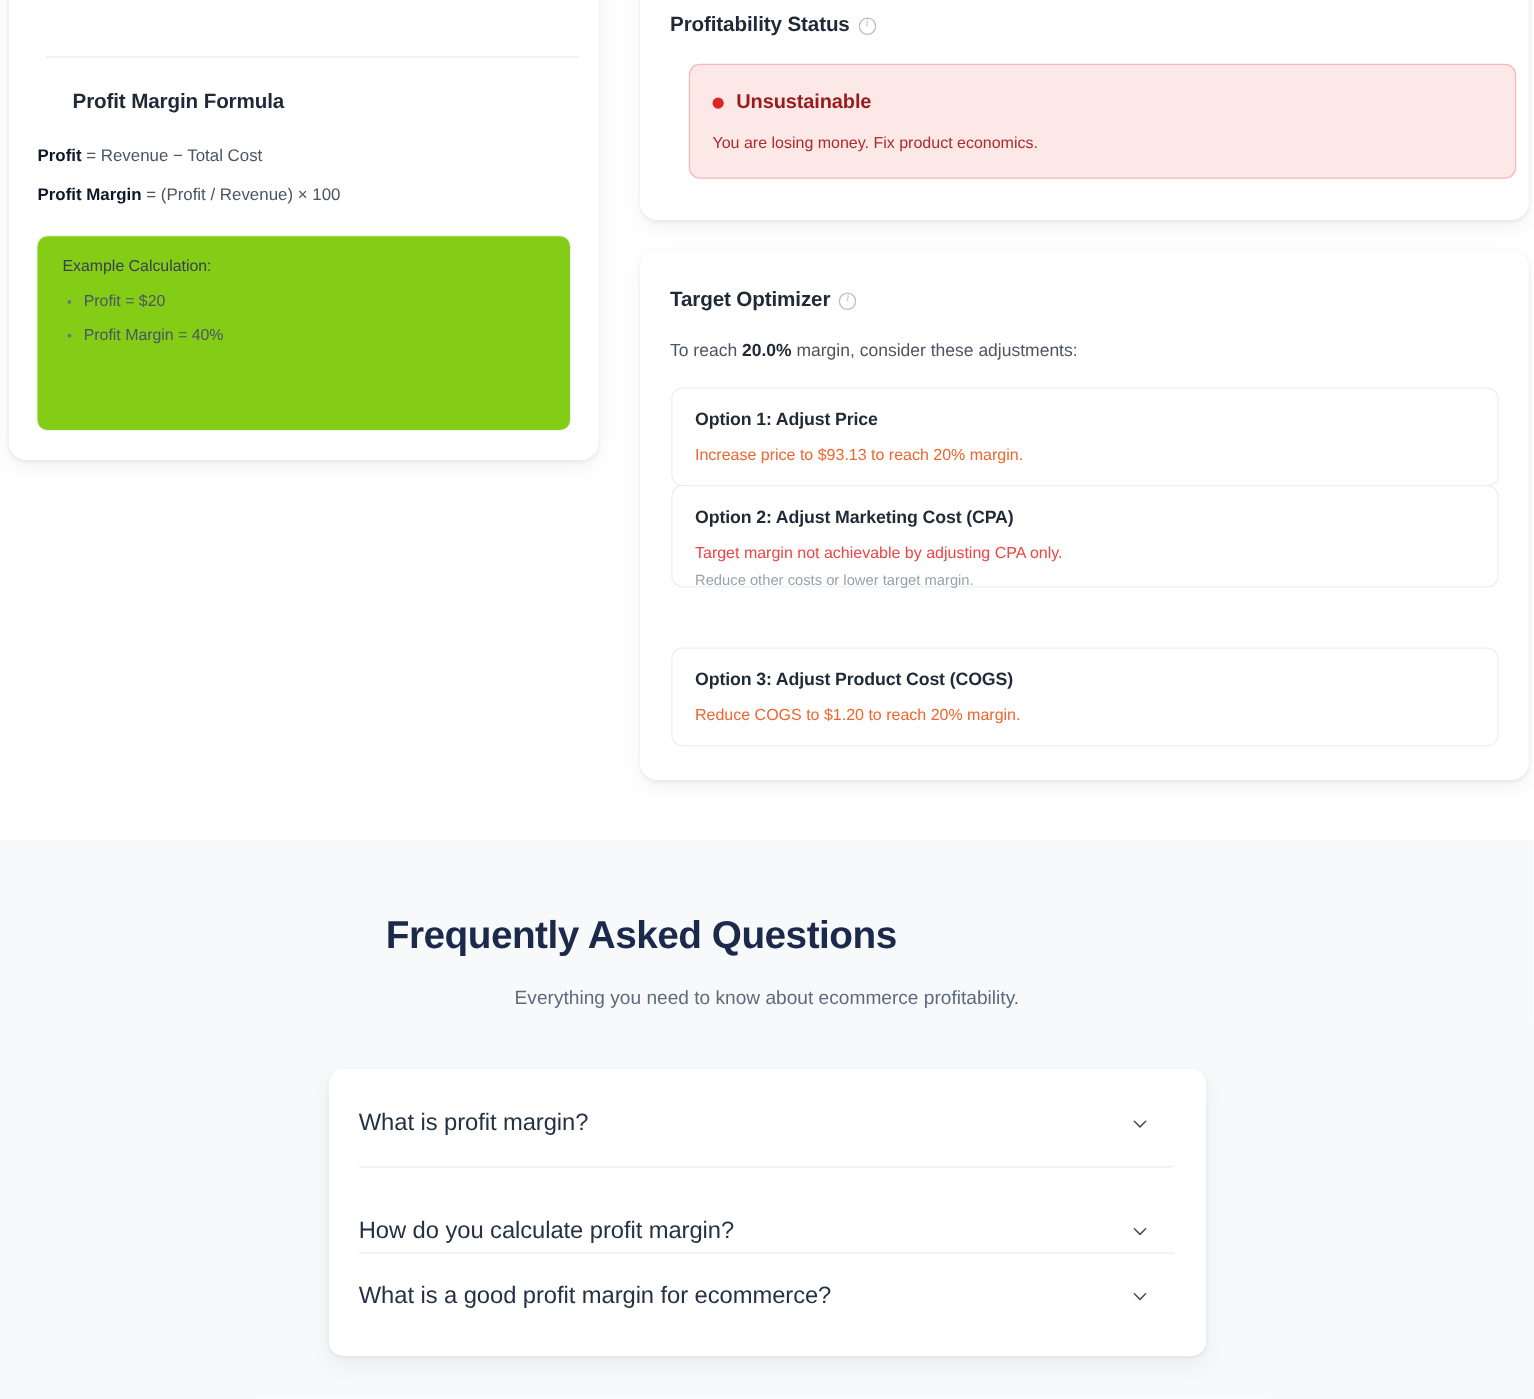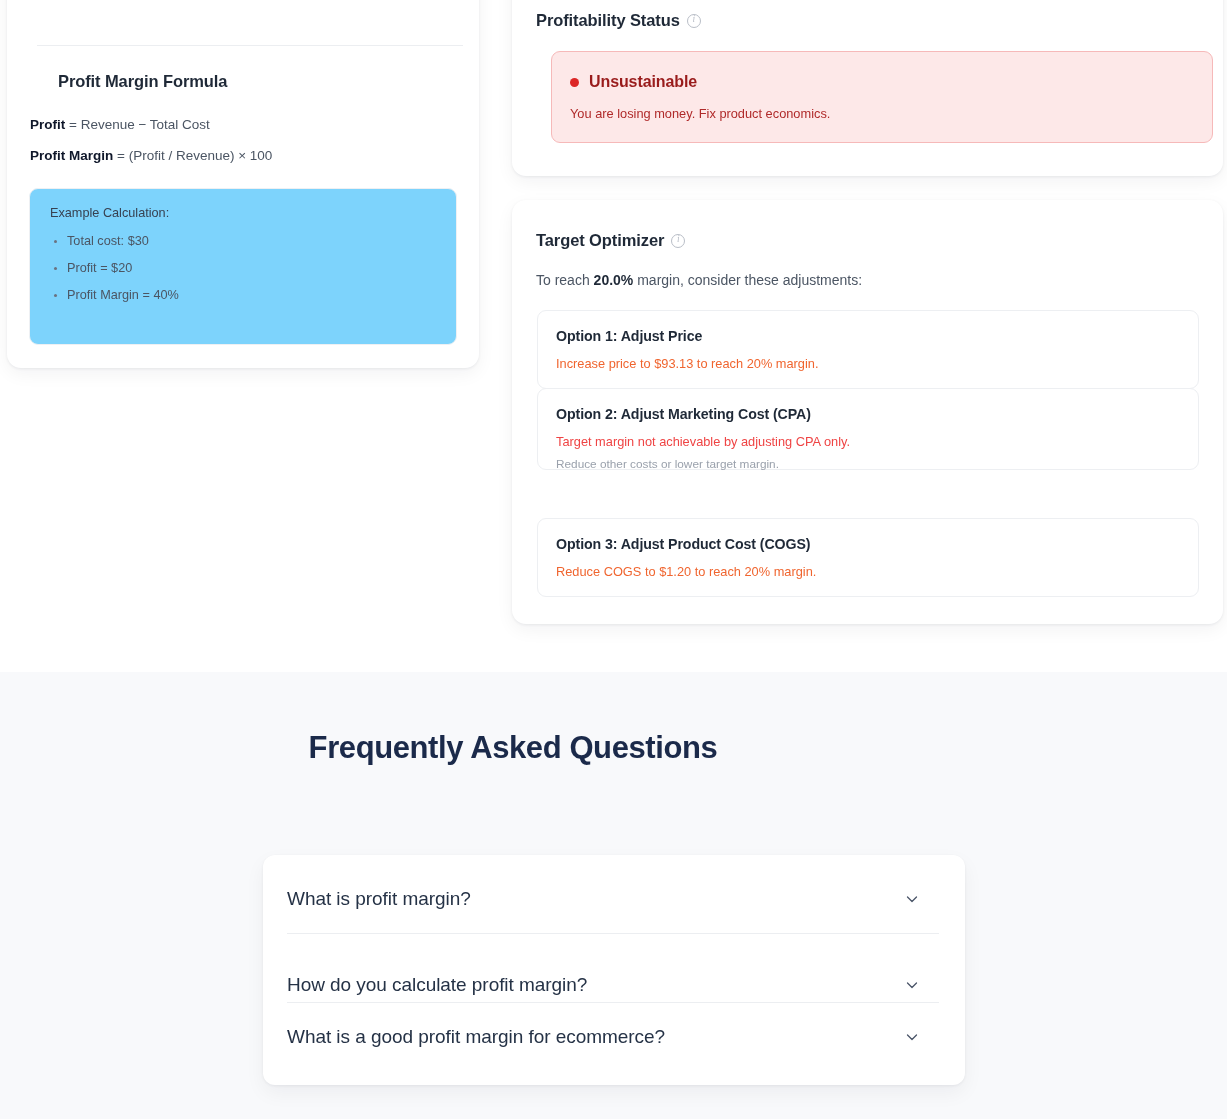"Example Calculation:" .example-box { background: #7dd3fc -> #84cc16 }
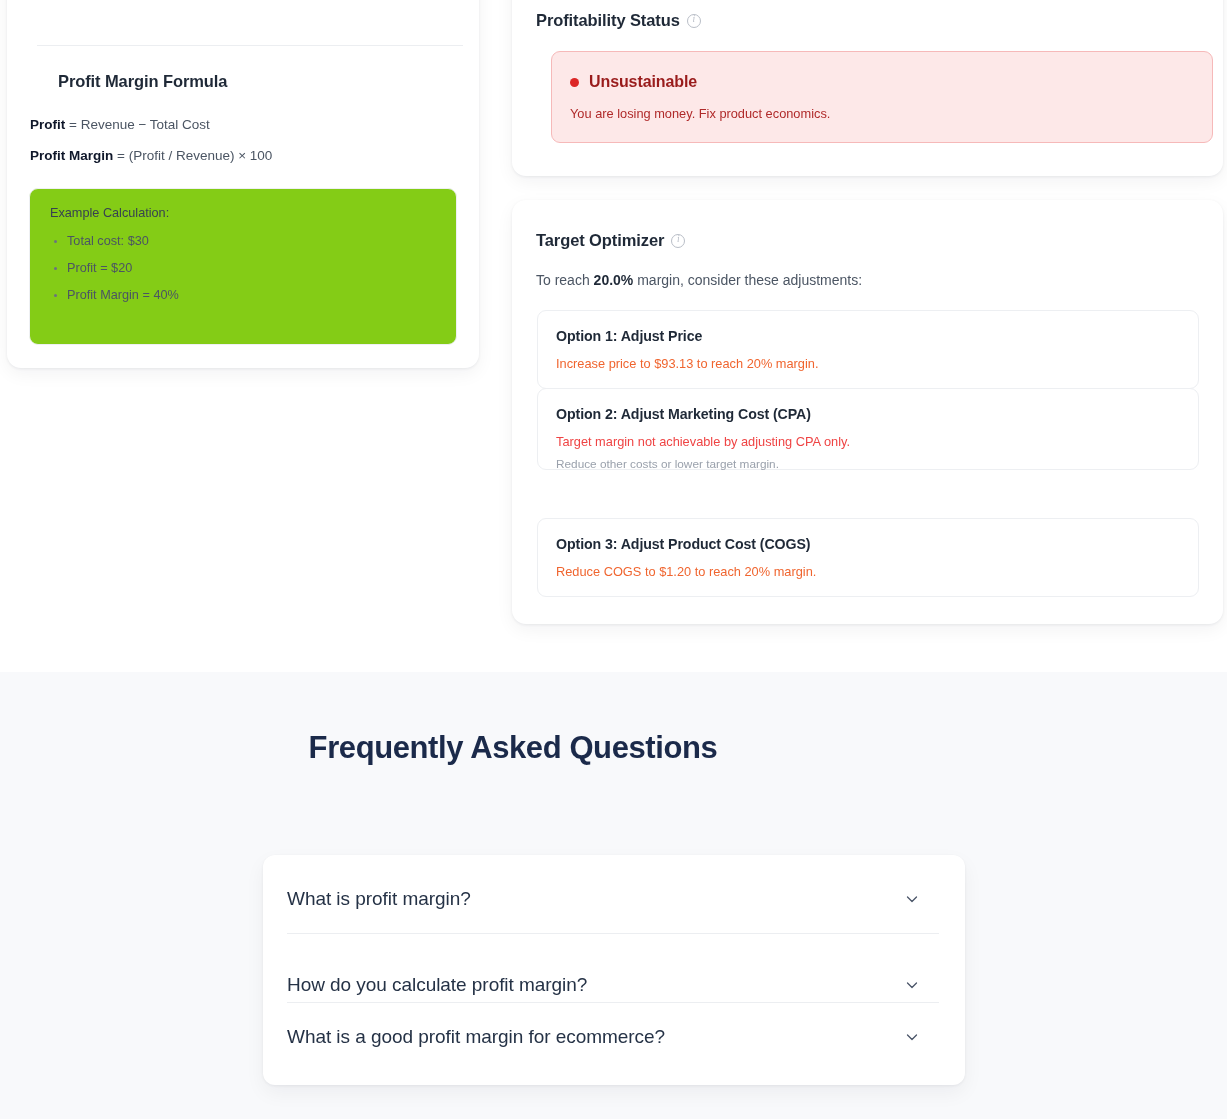"Total cost: $30" li { html: <li>Total cost: $30</li> -> none }
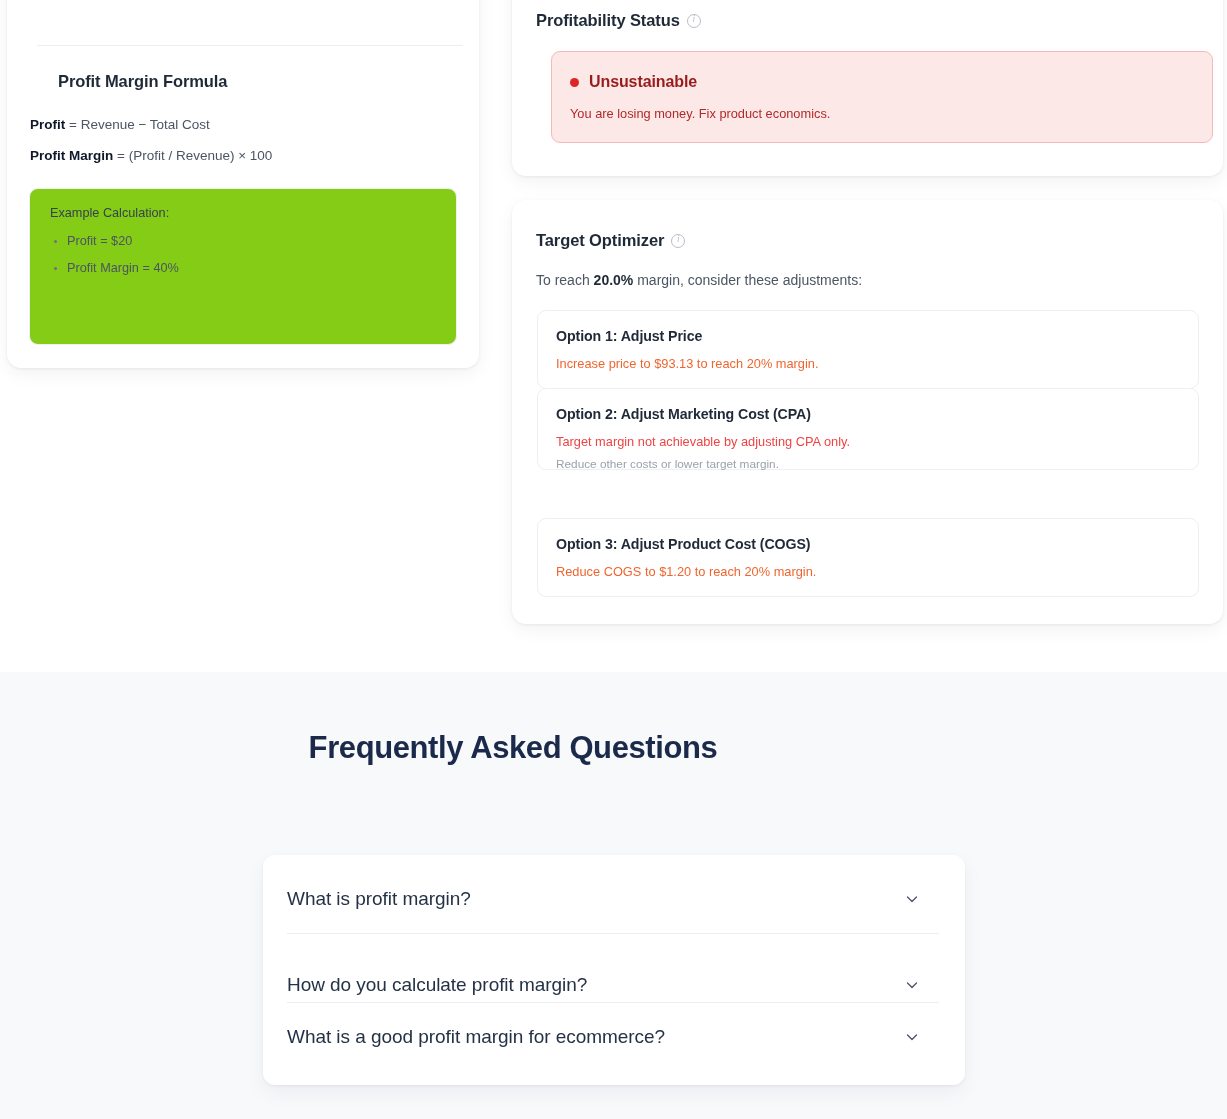"Everything you need to know" div.faq-sub { html: none -> <div>Everything you need to know about ecommerce profitability.</div> }
